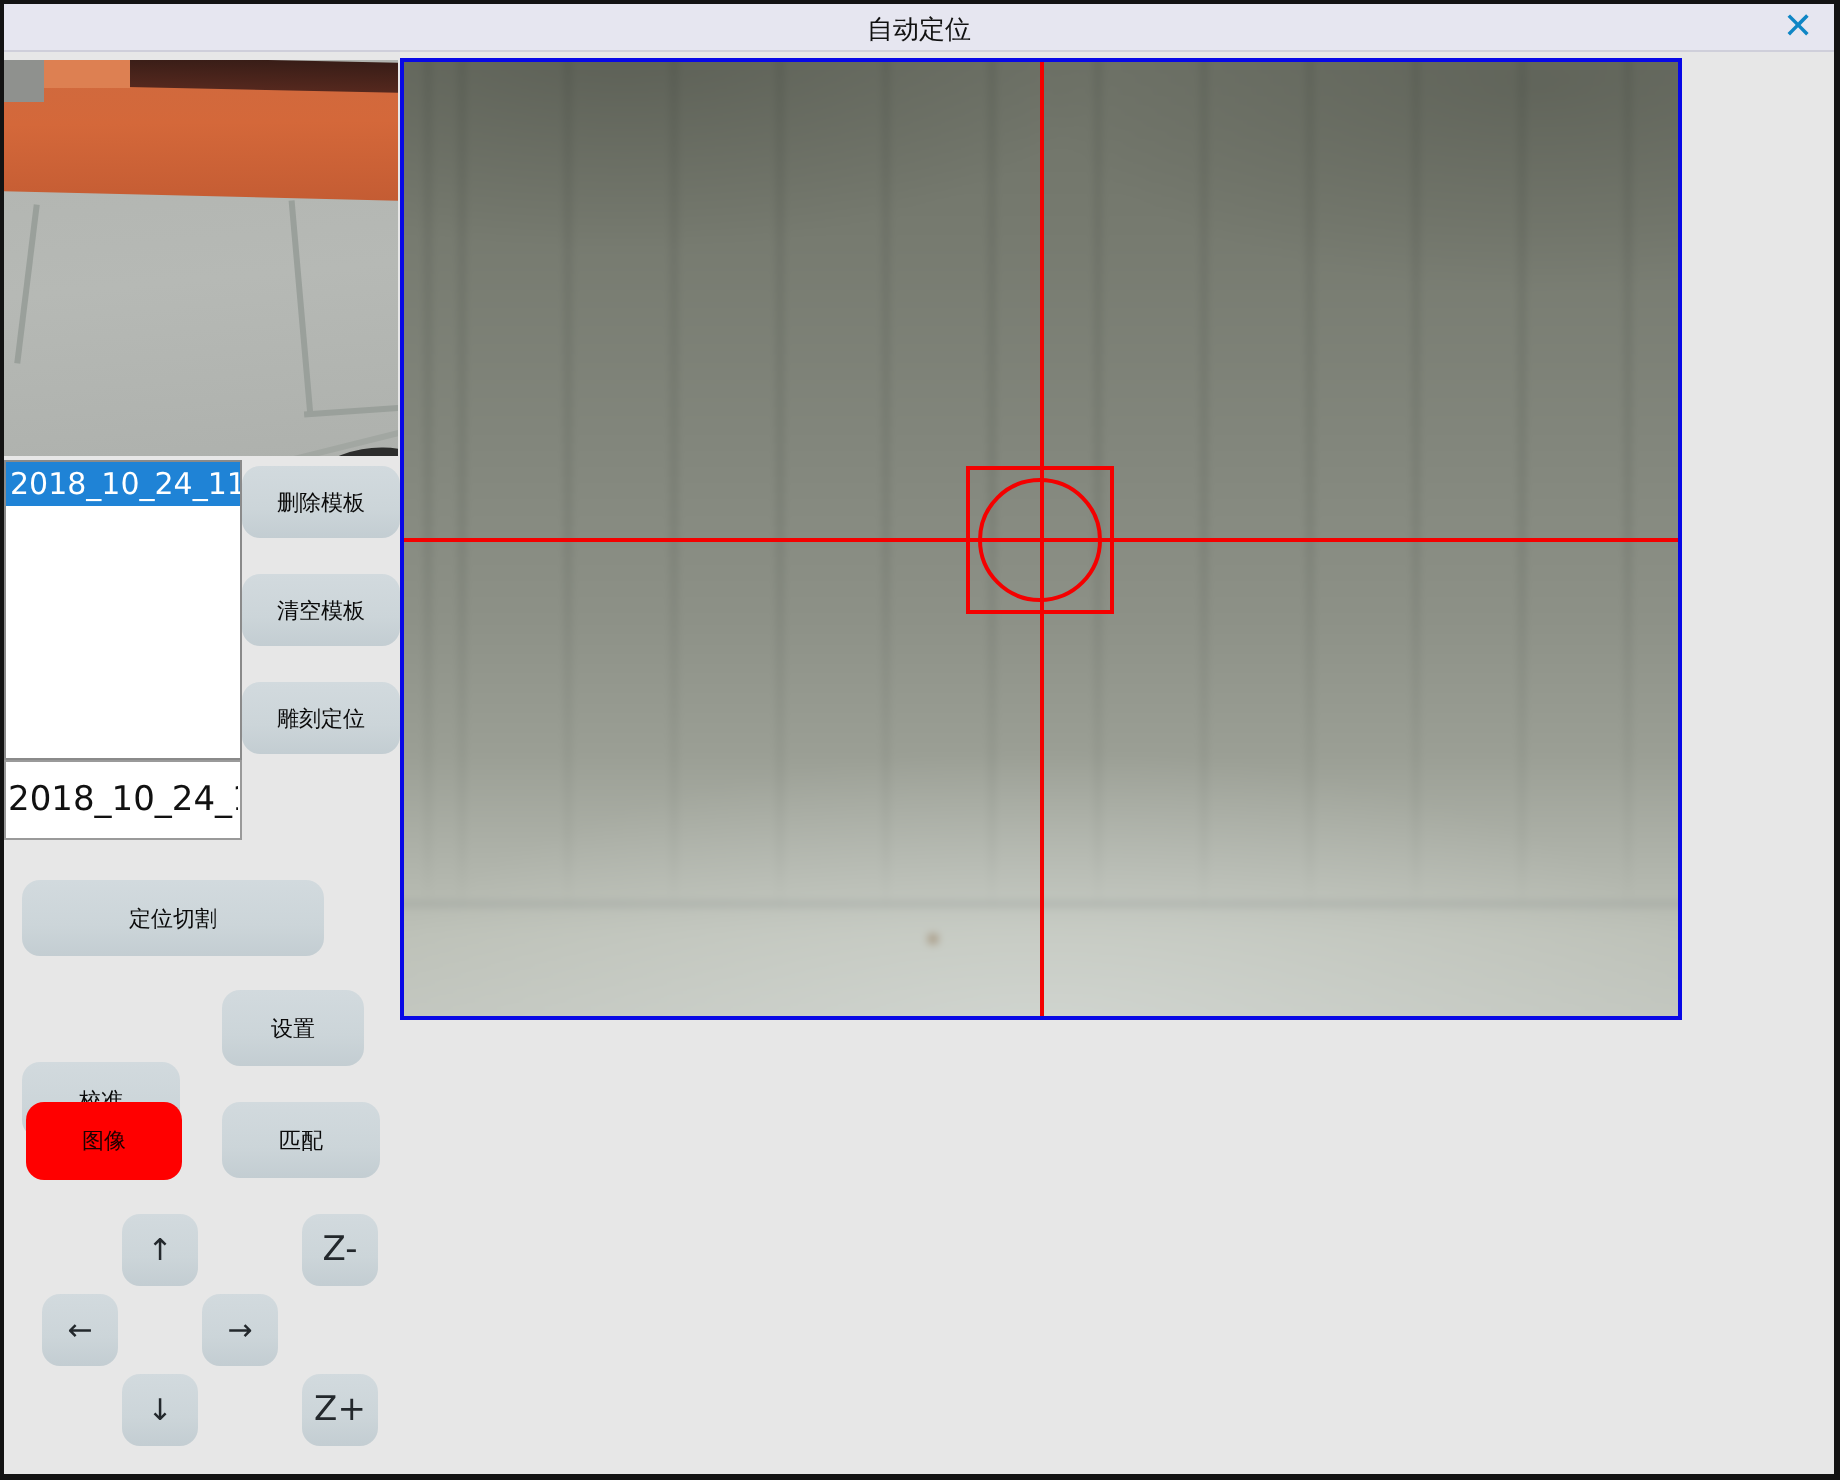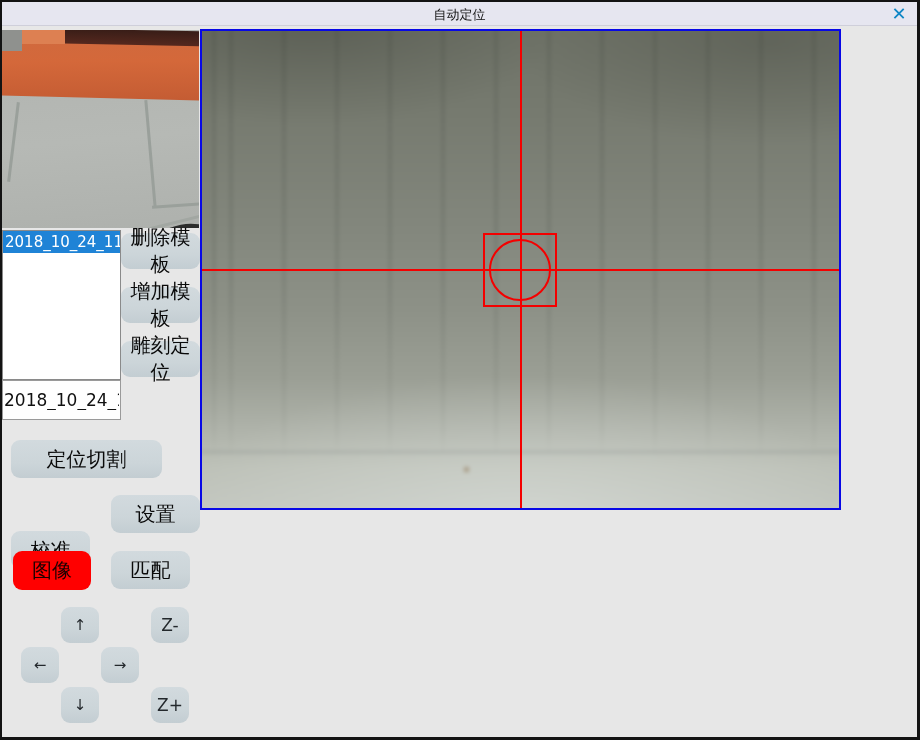"删除模板" .btn { font-size: 20px -> 11px }
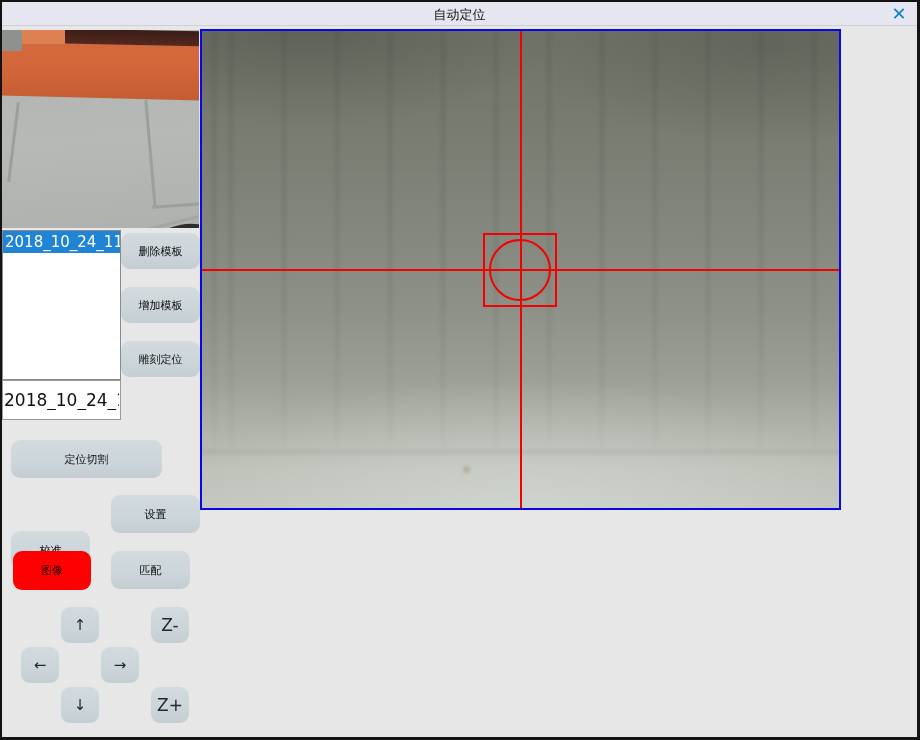"增加模板" button.btn { text: 增加 -> 清空 }
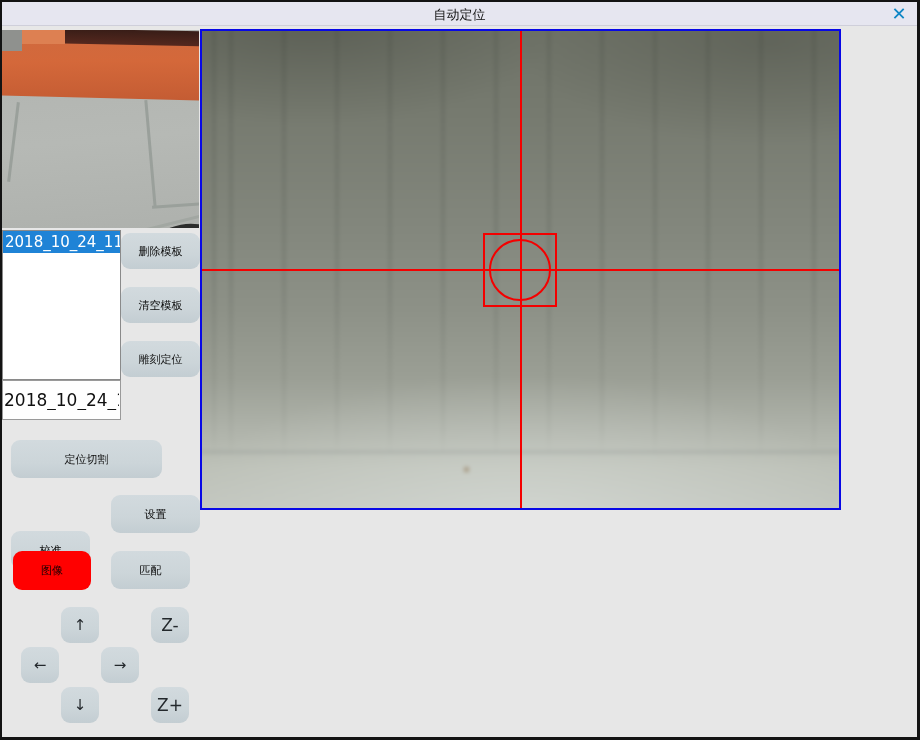"设置" .b-set { width: 89px -> 71px }
